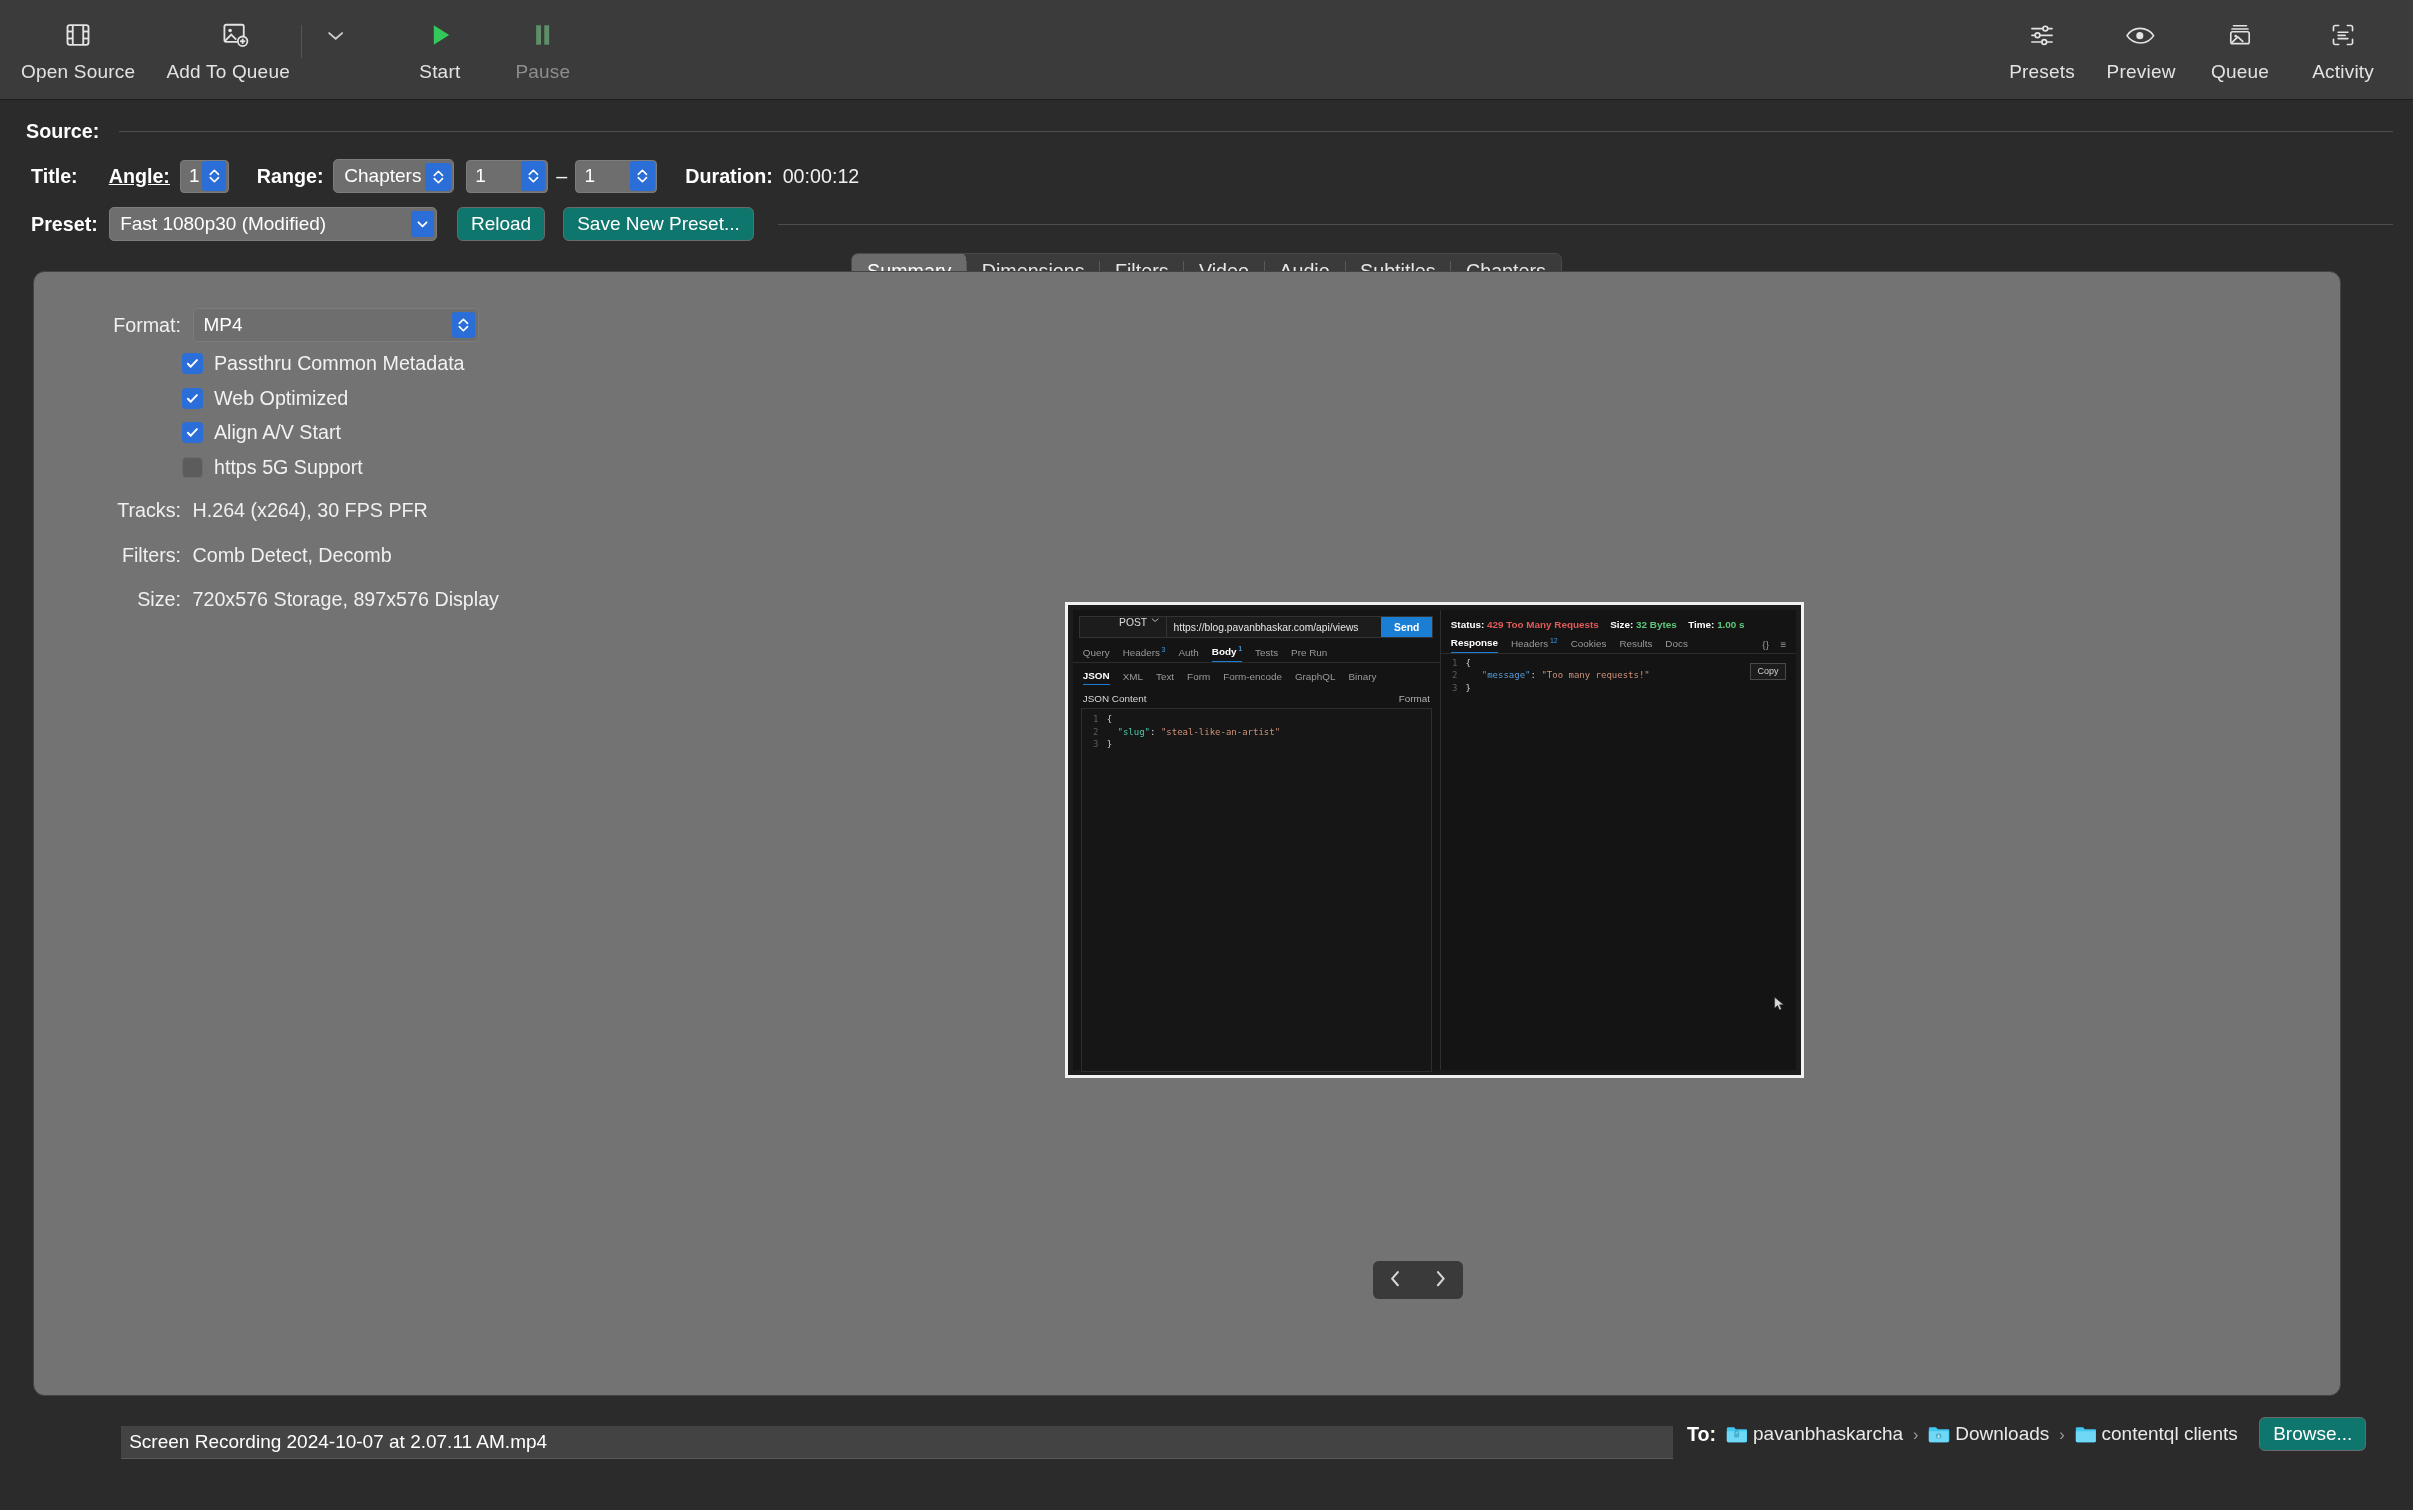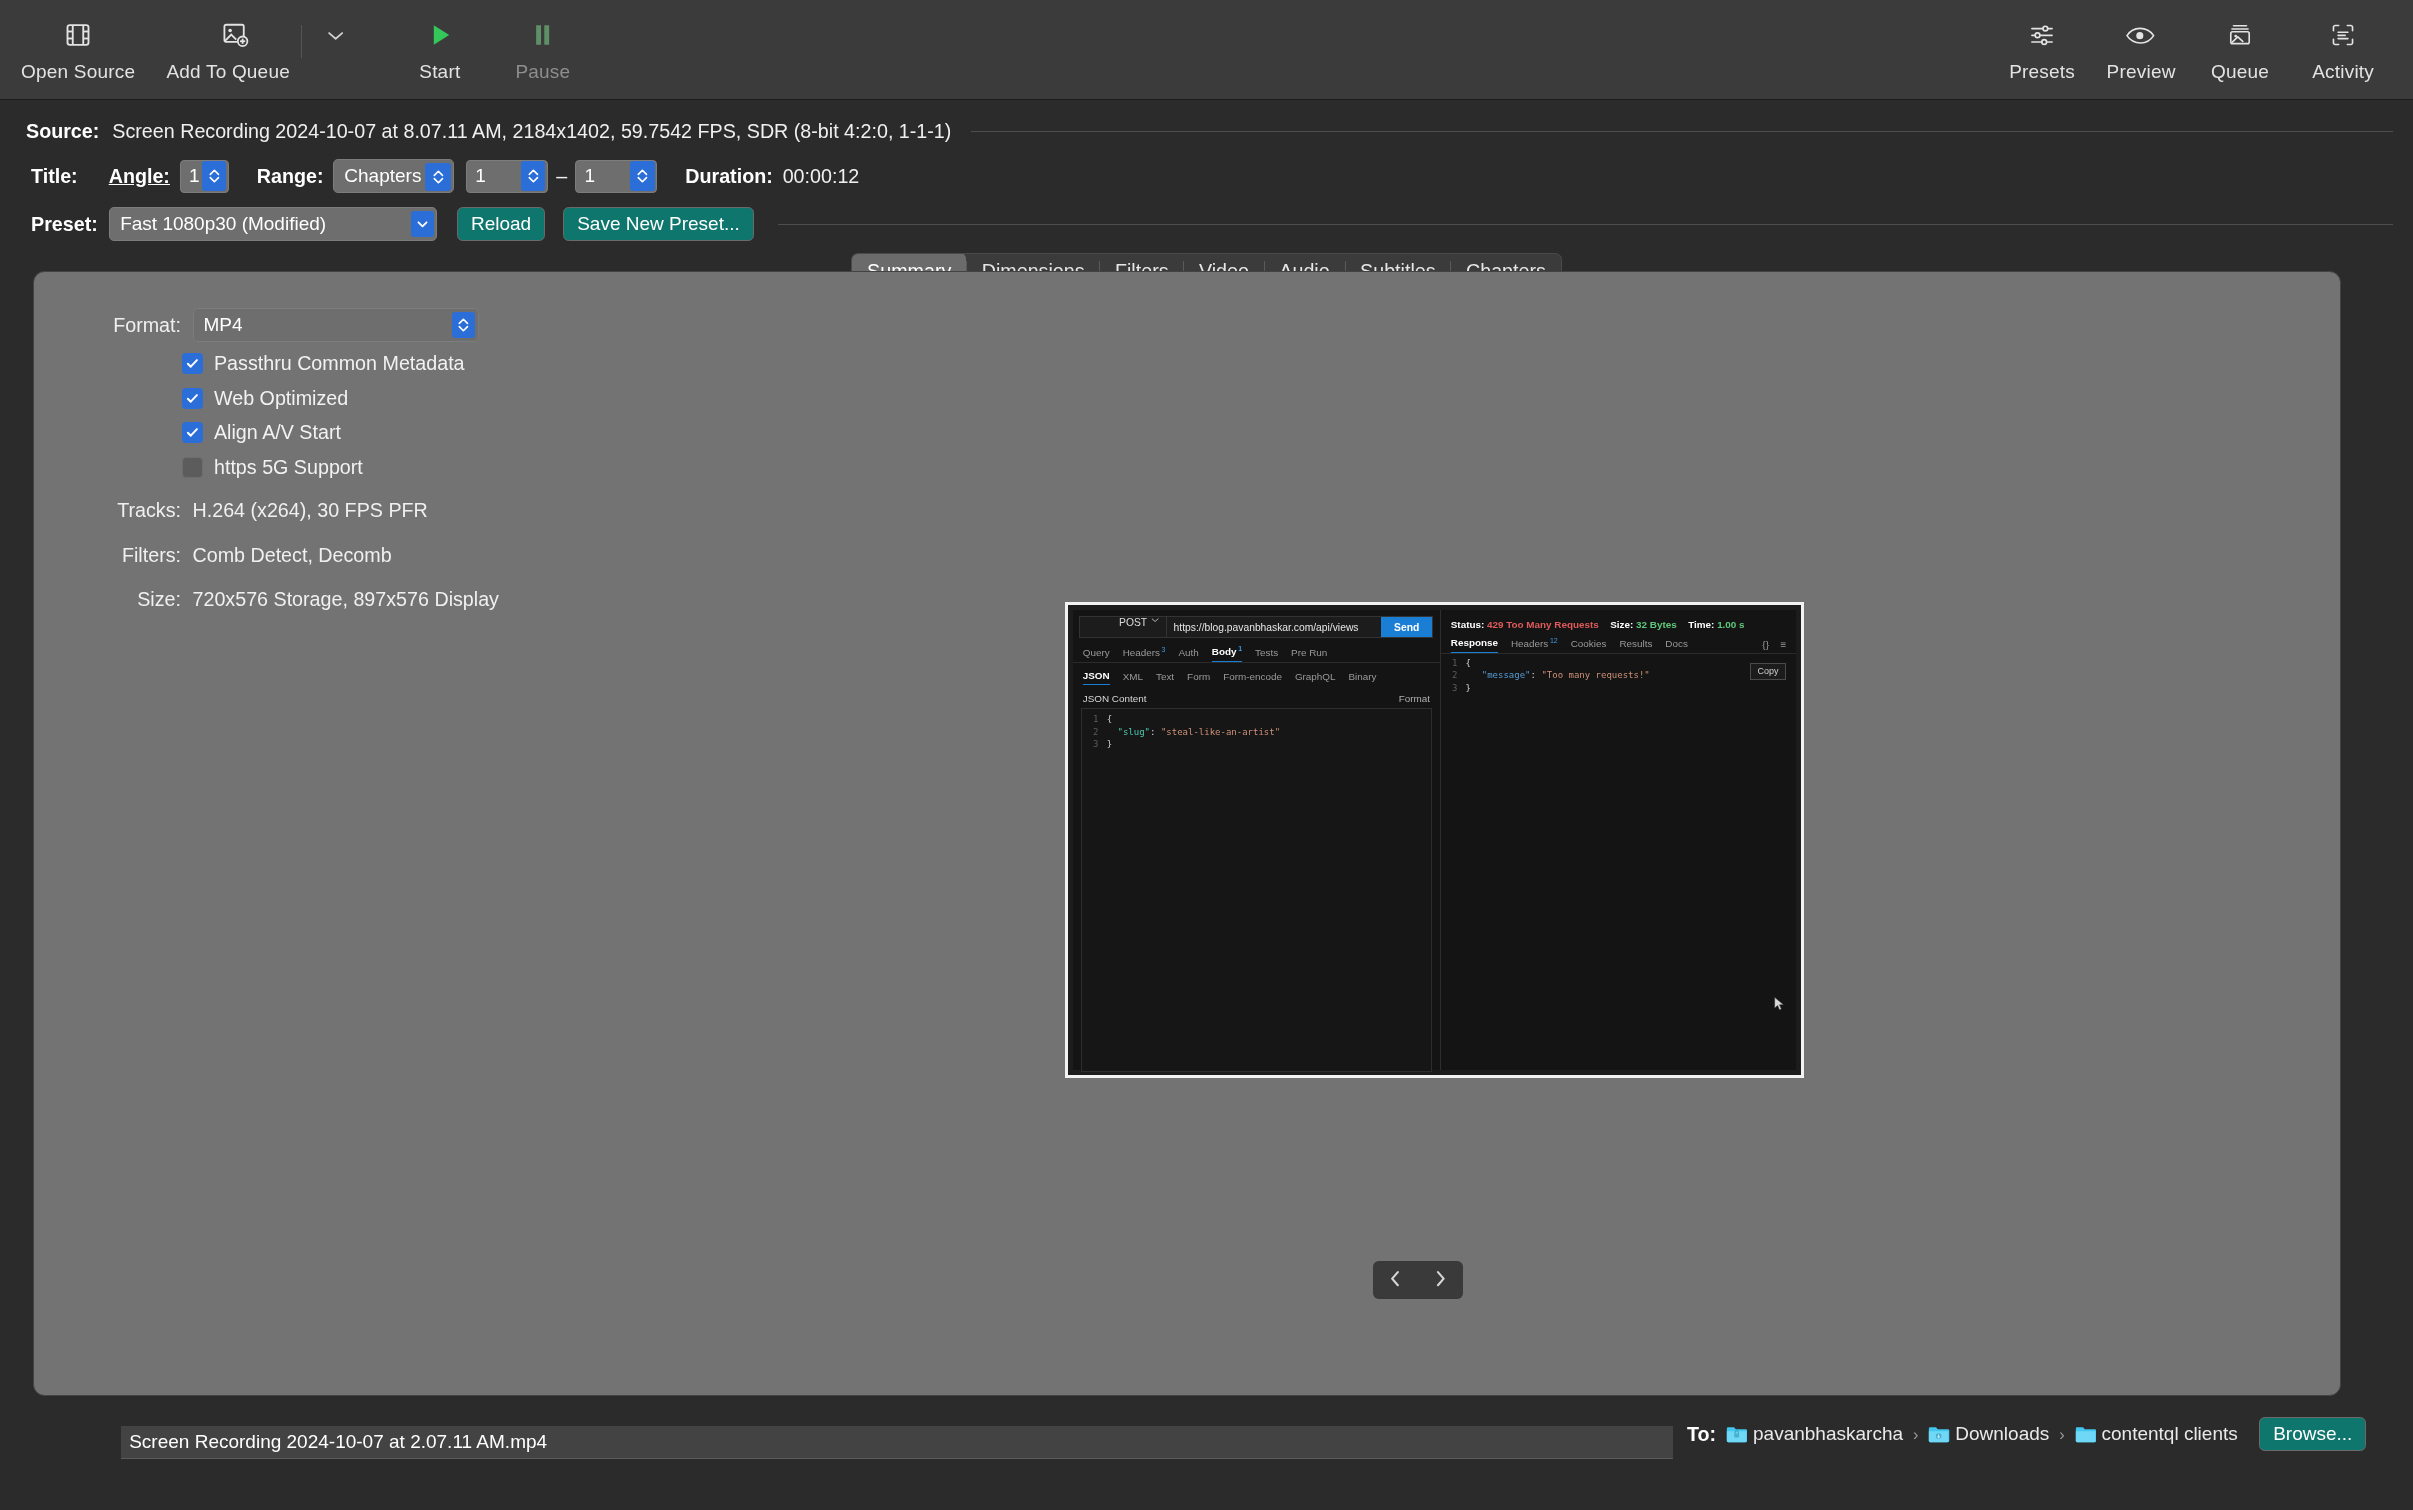"Screen Recording 2024-10-07 at 8.07.11" span.val { html: <span>Screen Recording 2024-10-07 at 8.07.11 AM, 2184x1402, 59.7542 FPS, SDR (8-bit 4:2:0, 1-1-1)</span> -> none }
